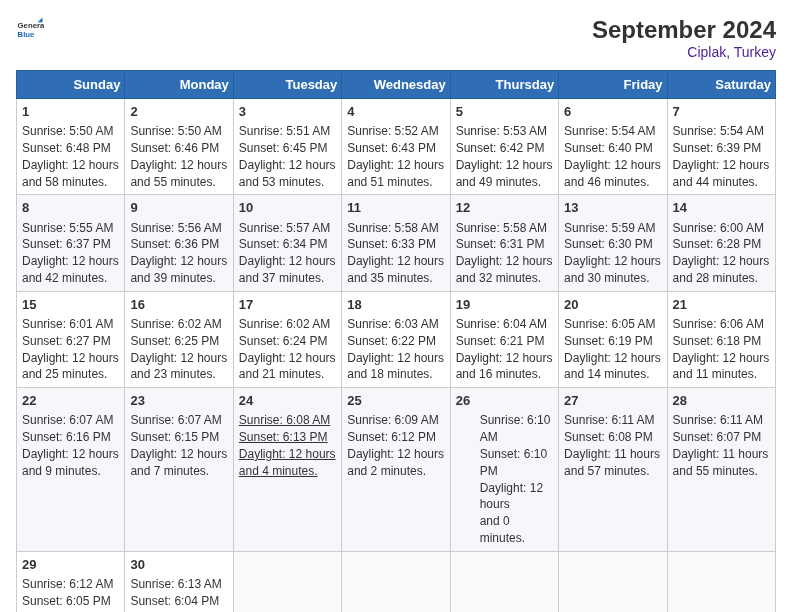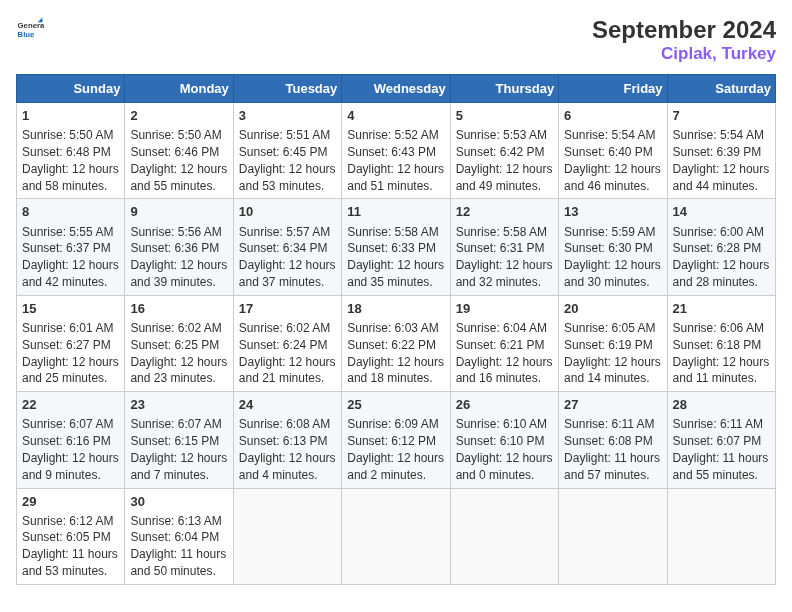"Ciplak, Turkey" .subtitle { color: #8b5cf6 -> #4c1d95; font-size: 17px -> 14px; font-weight: bold -> none }
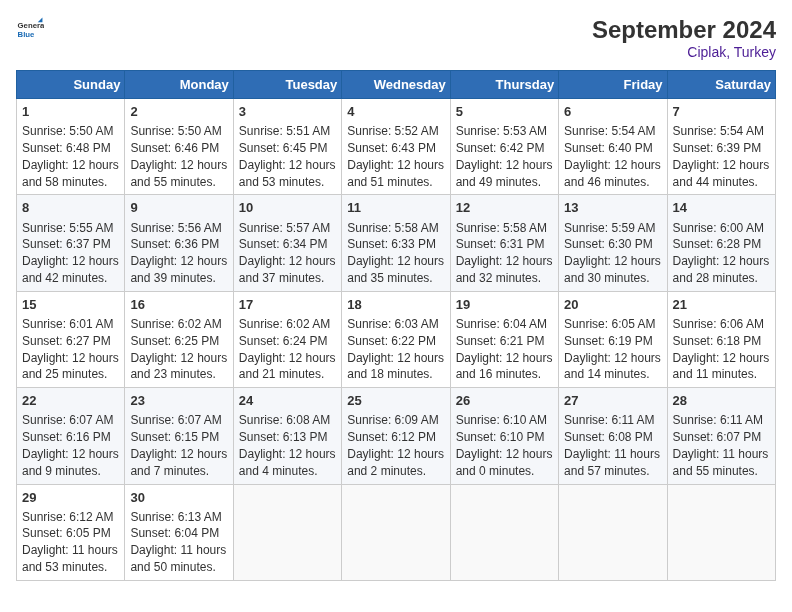"Sunrise: 6:08 AM" div.day-info { text-decoration: none -> underline }
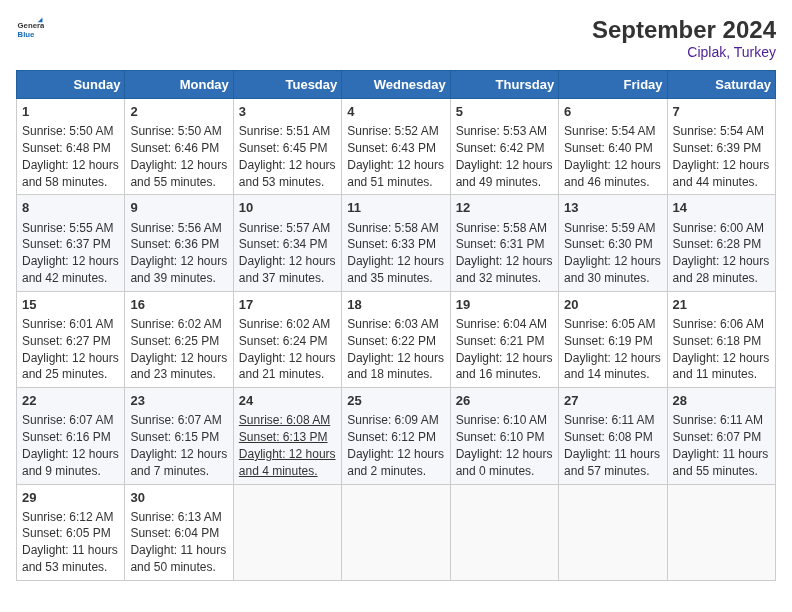"Sunrise: 6:10 AM" div.day-info { margin-left: none -> 24px }
